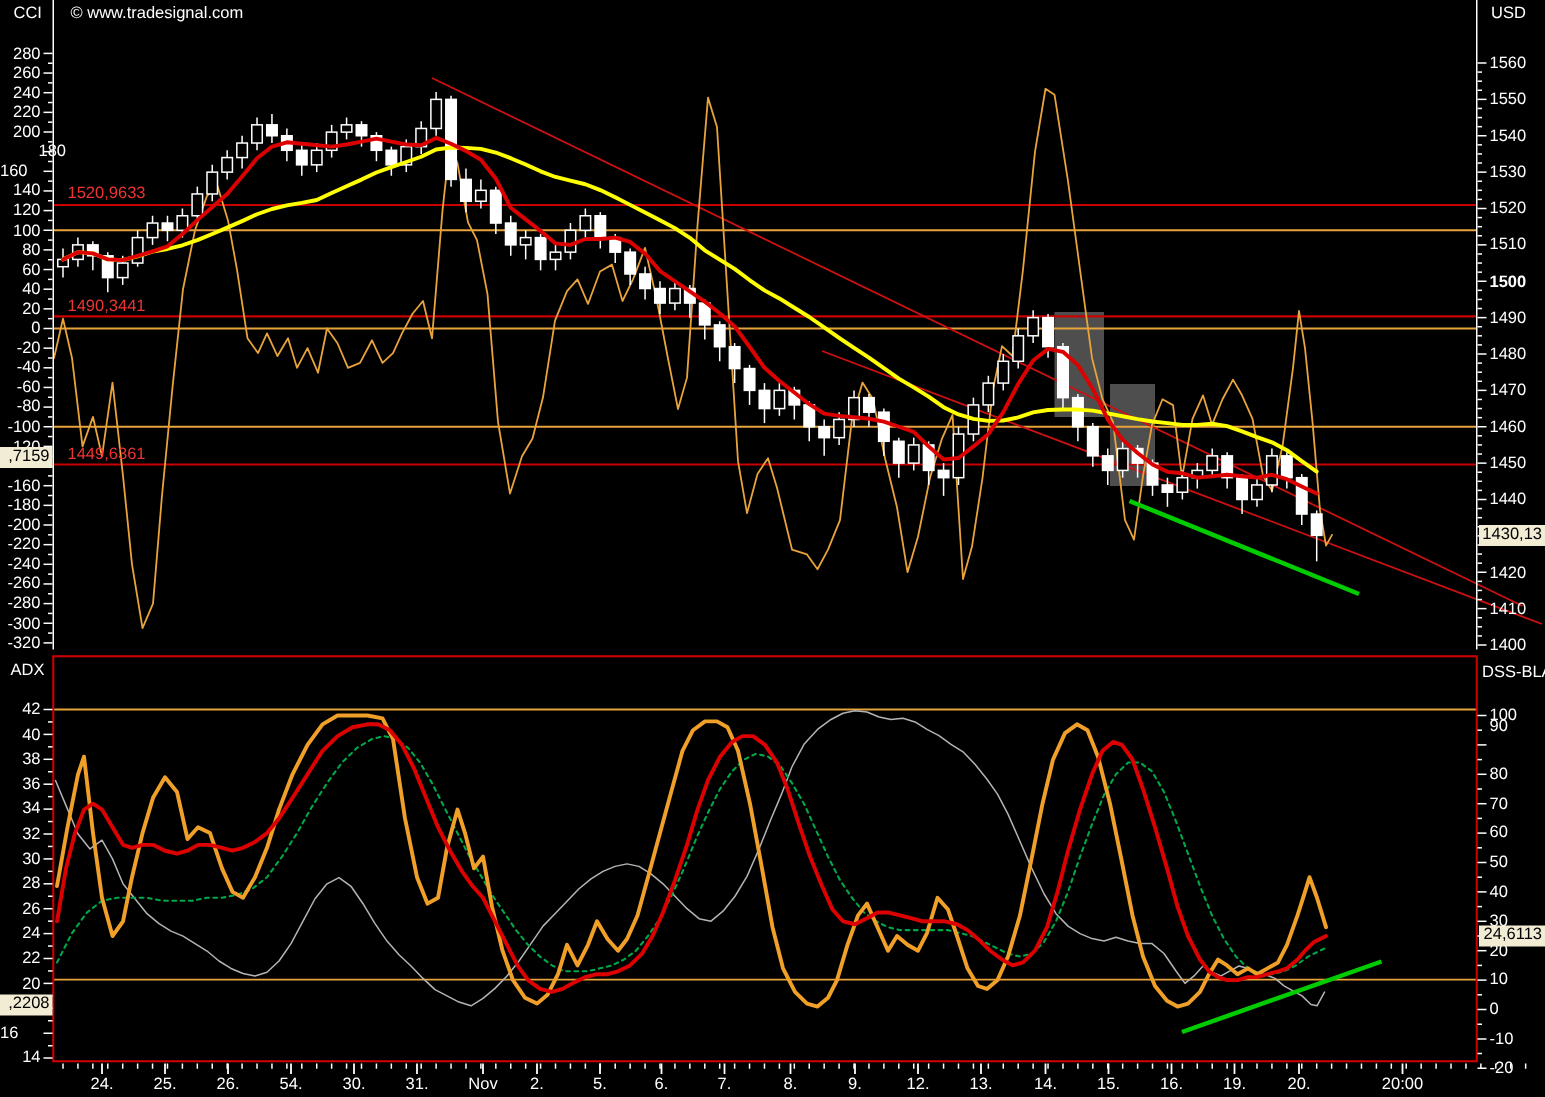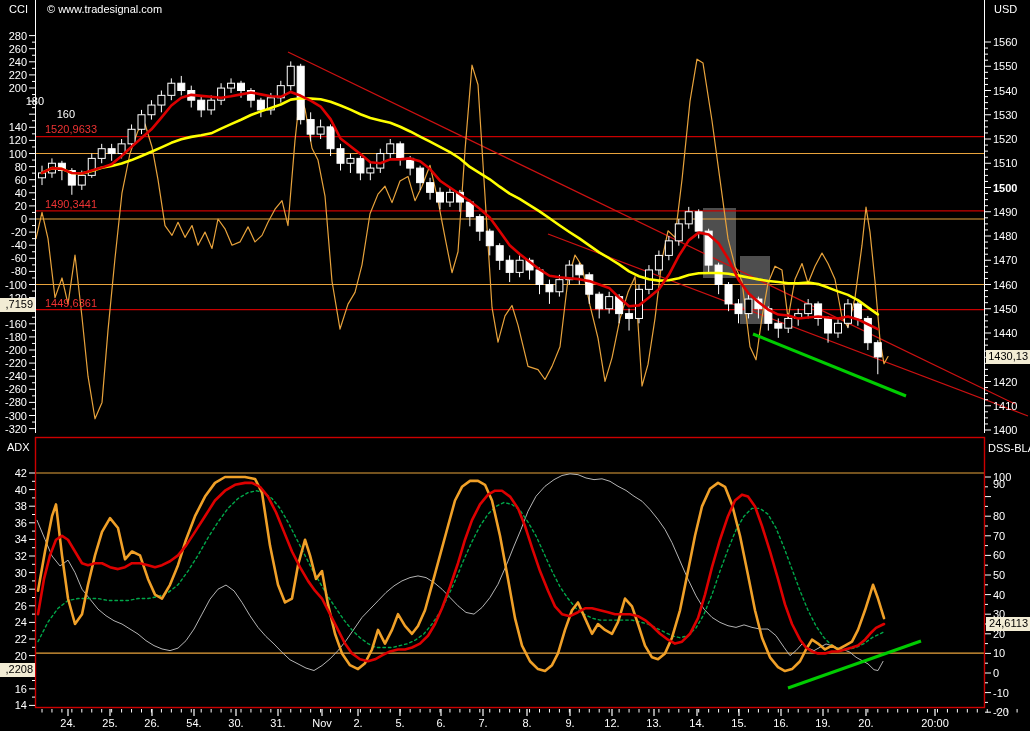"160" div { padding-left: 32px -> none; text-align: right -> left }
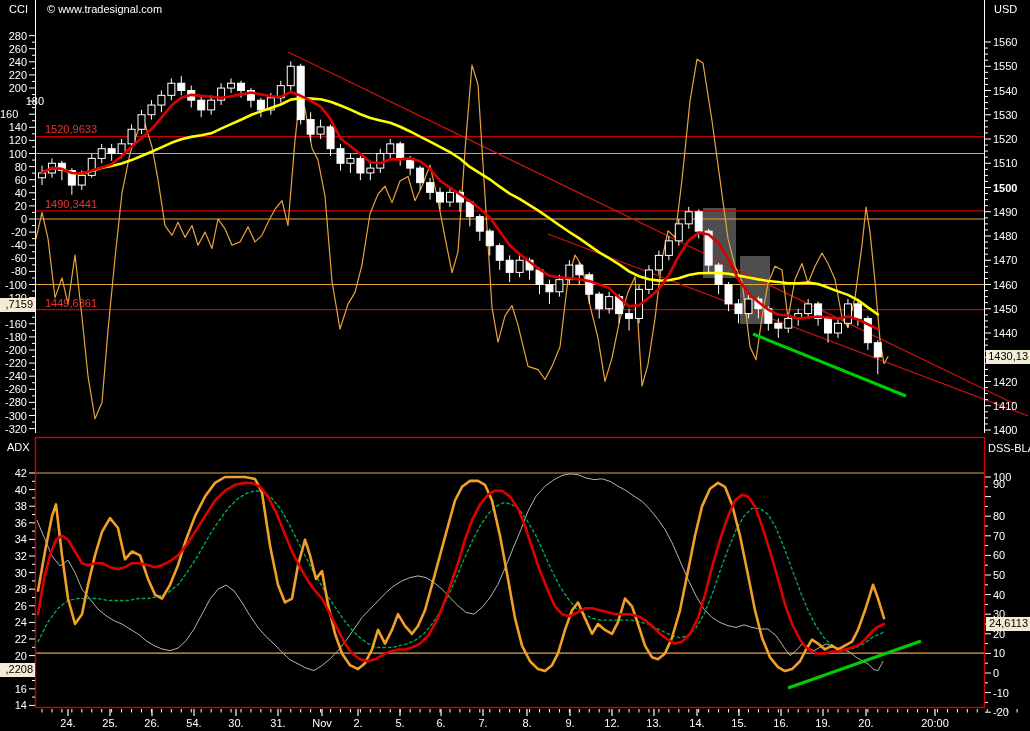"16" div { text-align: right -> none }
